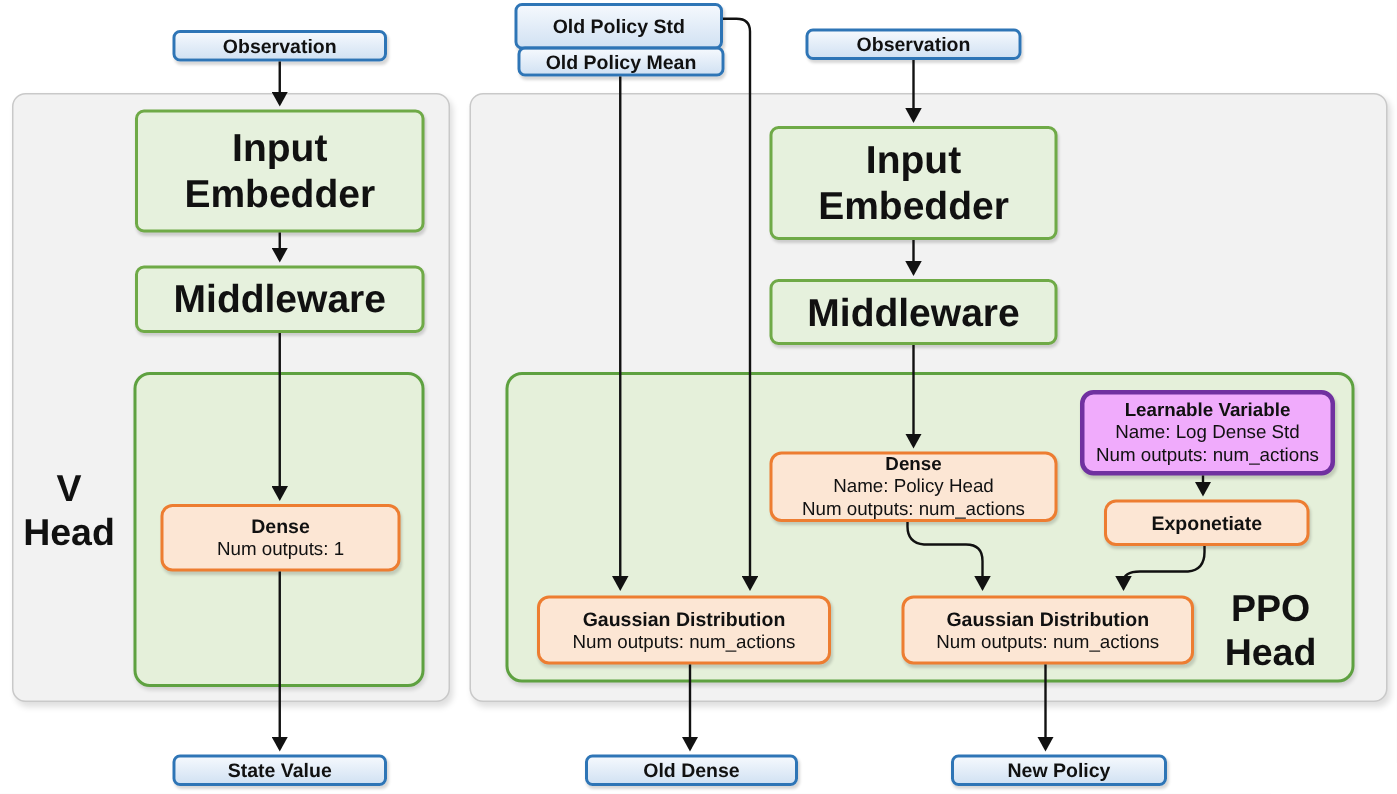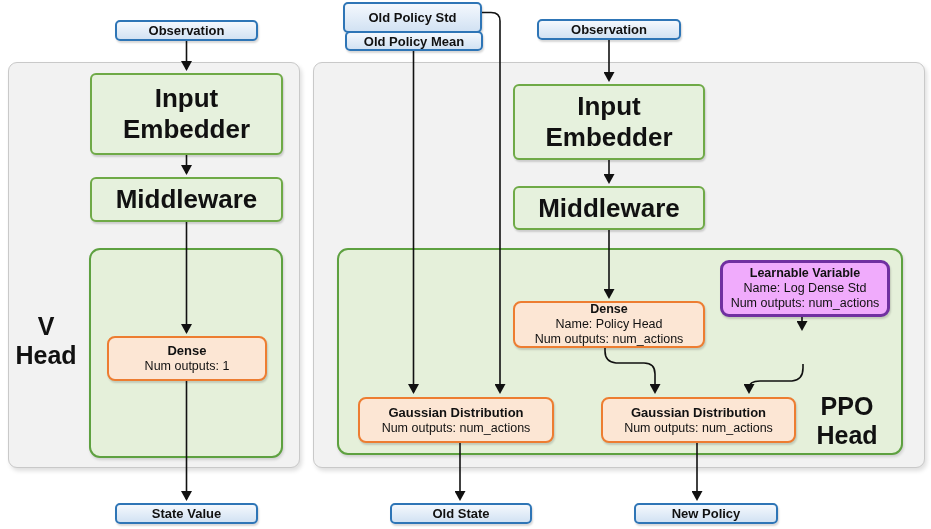"Exponetiate" div.abs { html: none -> <div> <span>Exponetiate</span> </div> }
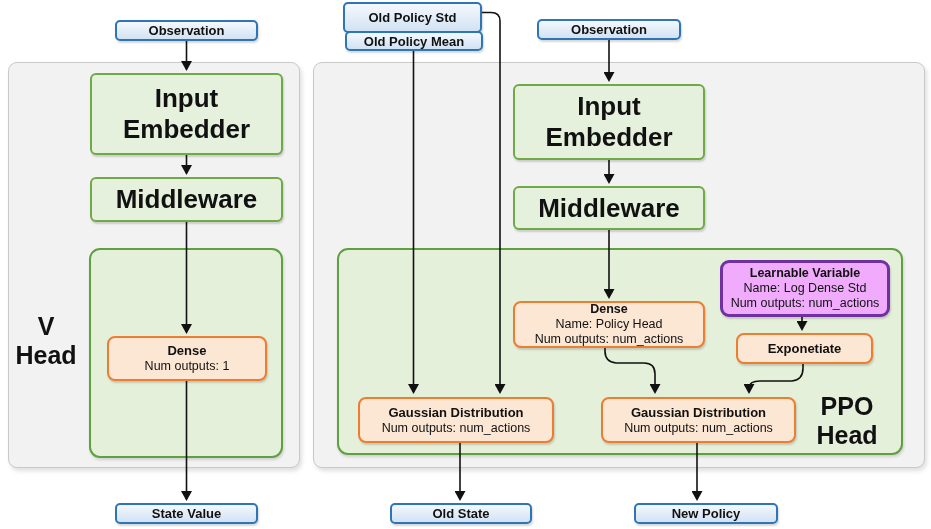"Old State" span { text: State -> Dense }
